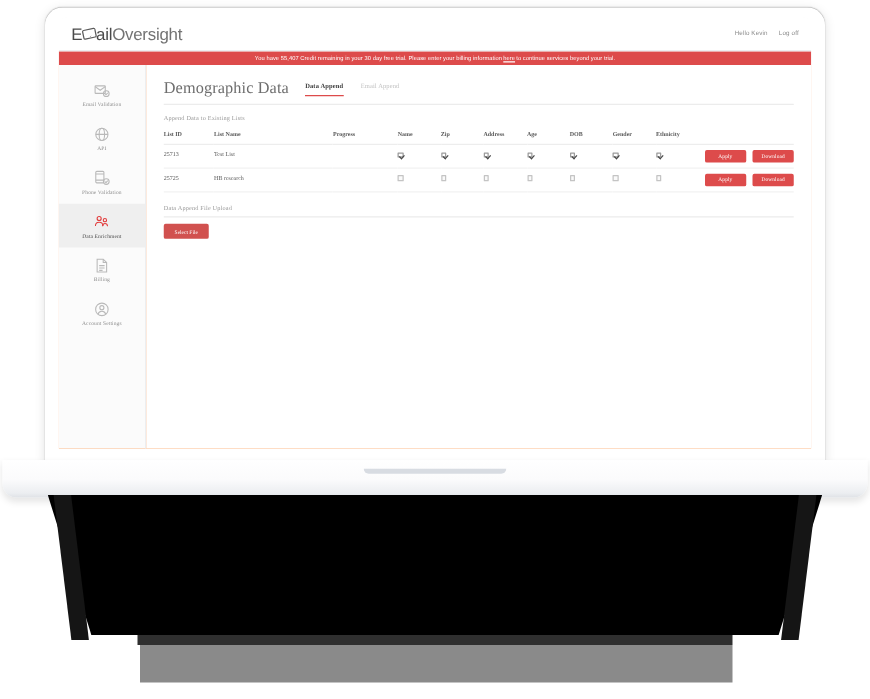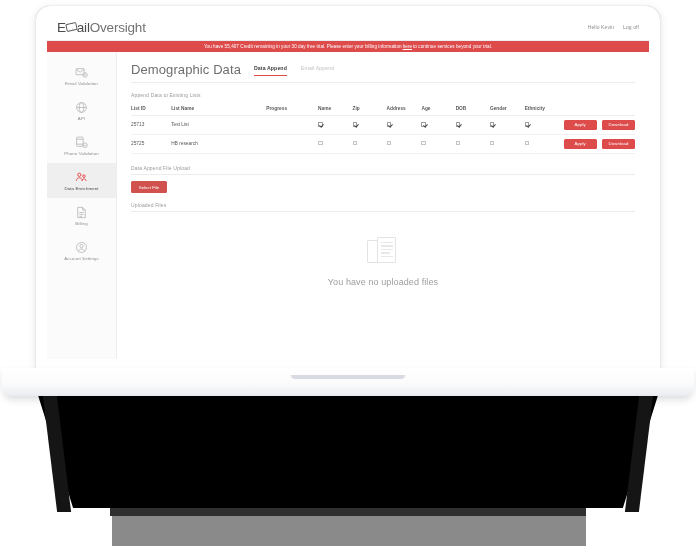"Demographic Data" .body-area { font-family: none -> Liberation Serif, serif }
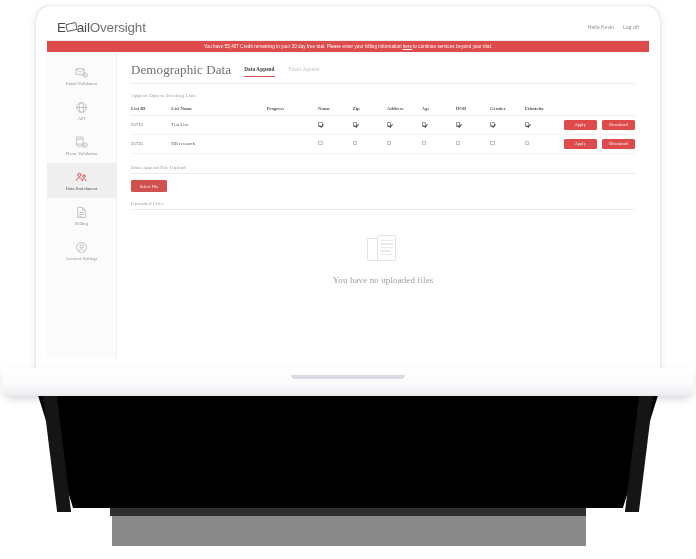"You have no uploaded files" div { html: <div> <div>Uploaded Files</div> <div></div> <div> <div> <div></div> <div> <div></div> <div></div> <div></div> <div></div> <div></div> </div> </div> <div>You have no uploaded files</div> </div> </div> -> none }
